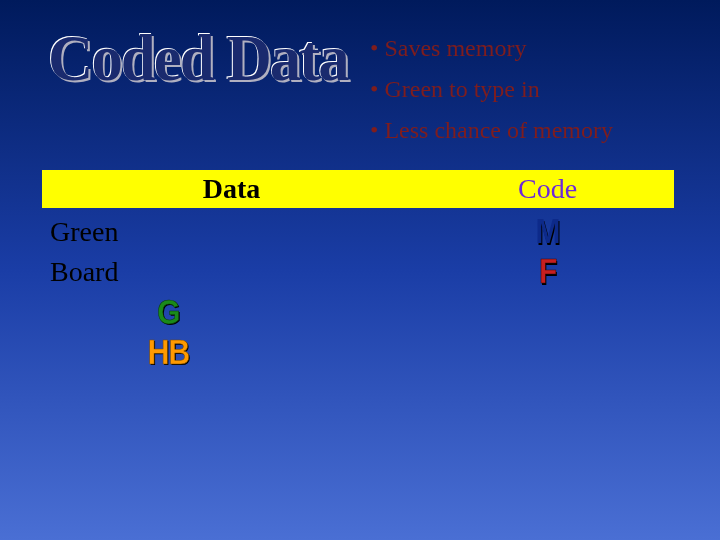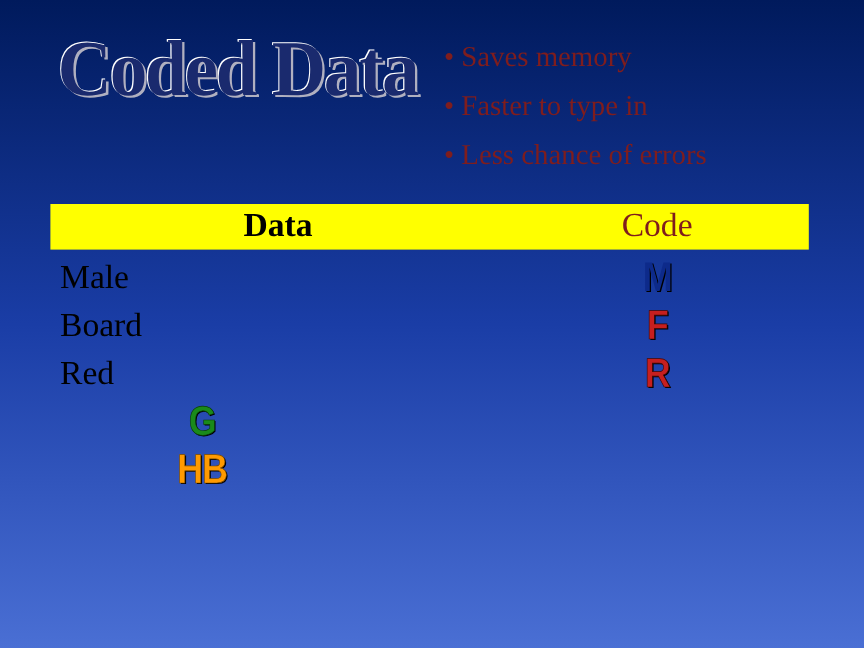"Faster to type in" div.bullet-row { text: Faster -> Green }
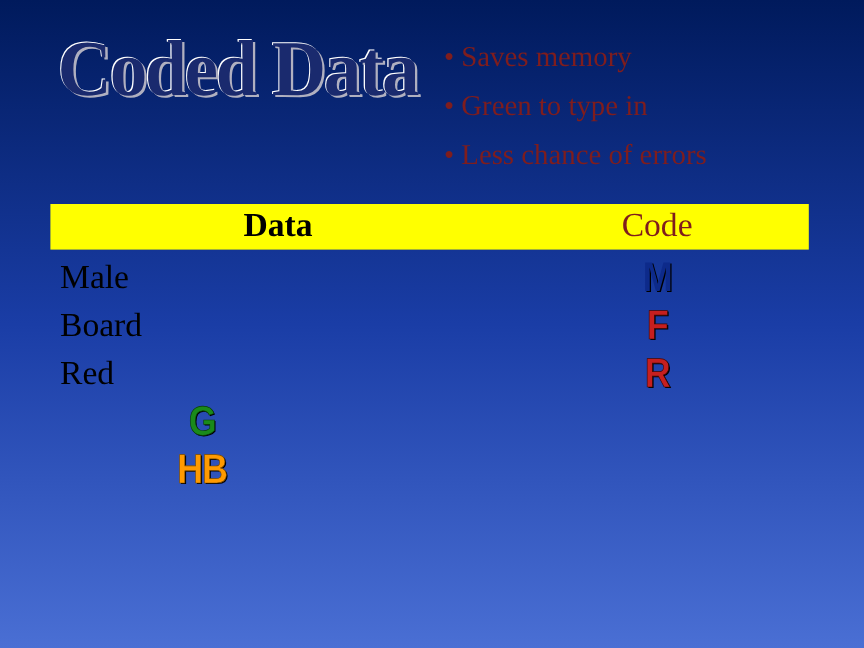"Less chance of errors" div.bullet-row { text: errors -> memory }
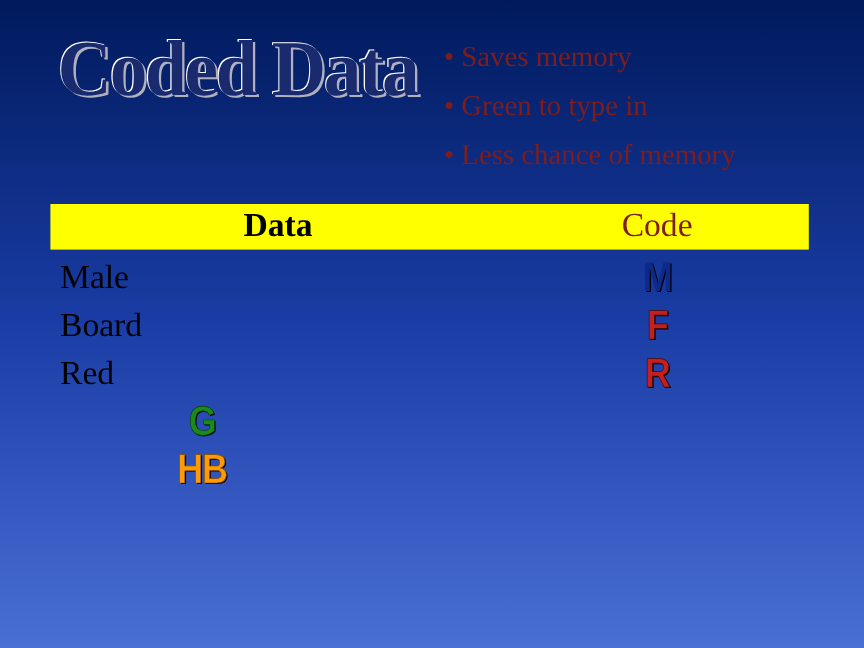"Code" .hdr-code { color: #7f1d1d -> #6d28d9 }
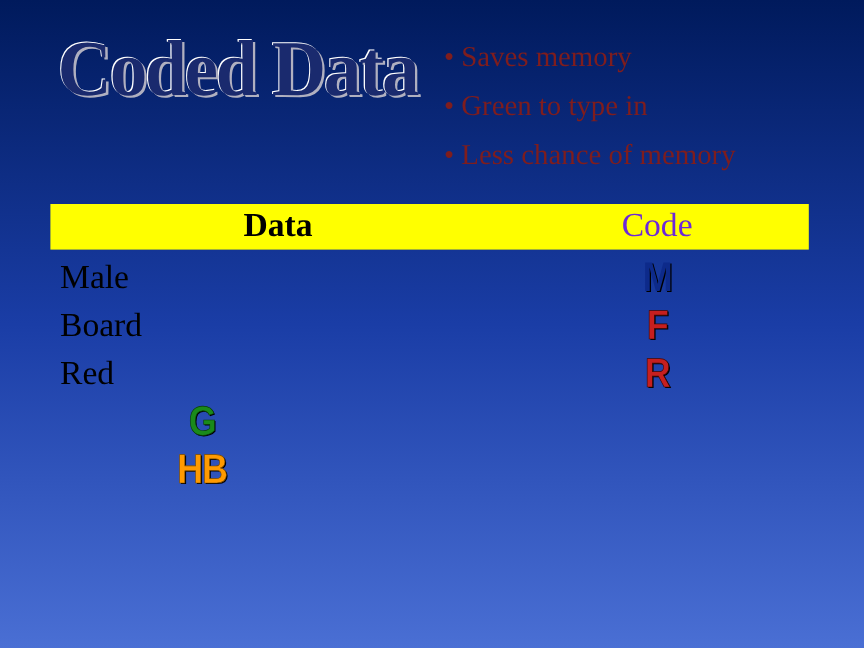"Male" div.cell-data { text: Male -> Green }
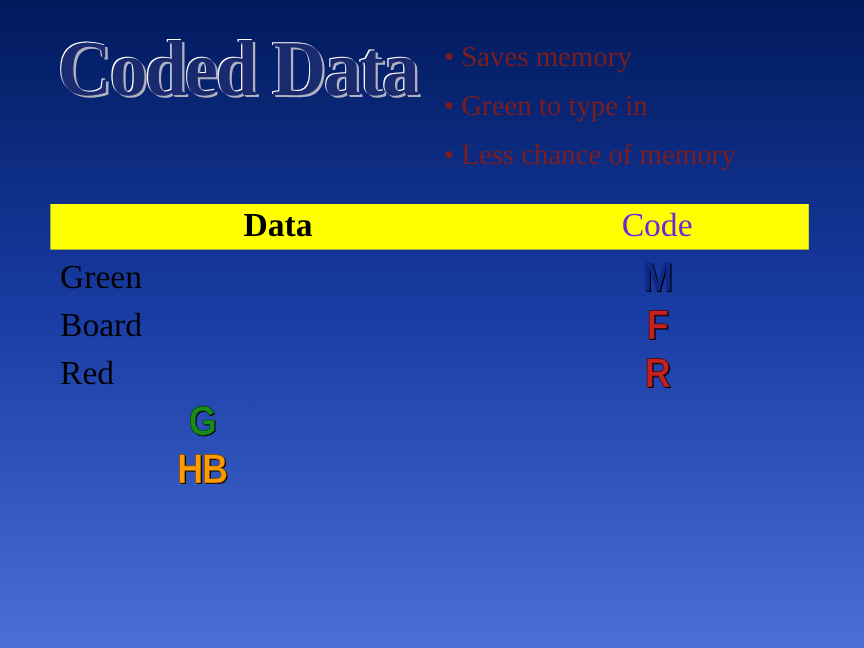"Red" div.row { html: <div> <div>Red</div> <div>R</div> </div> -> none }
